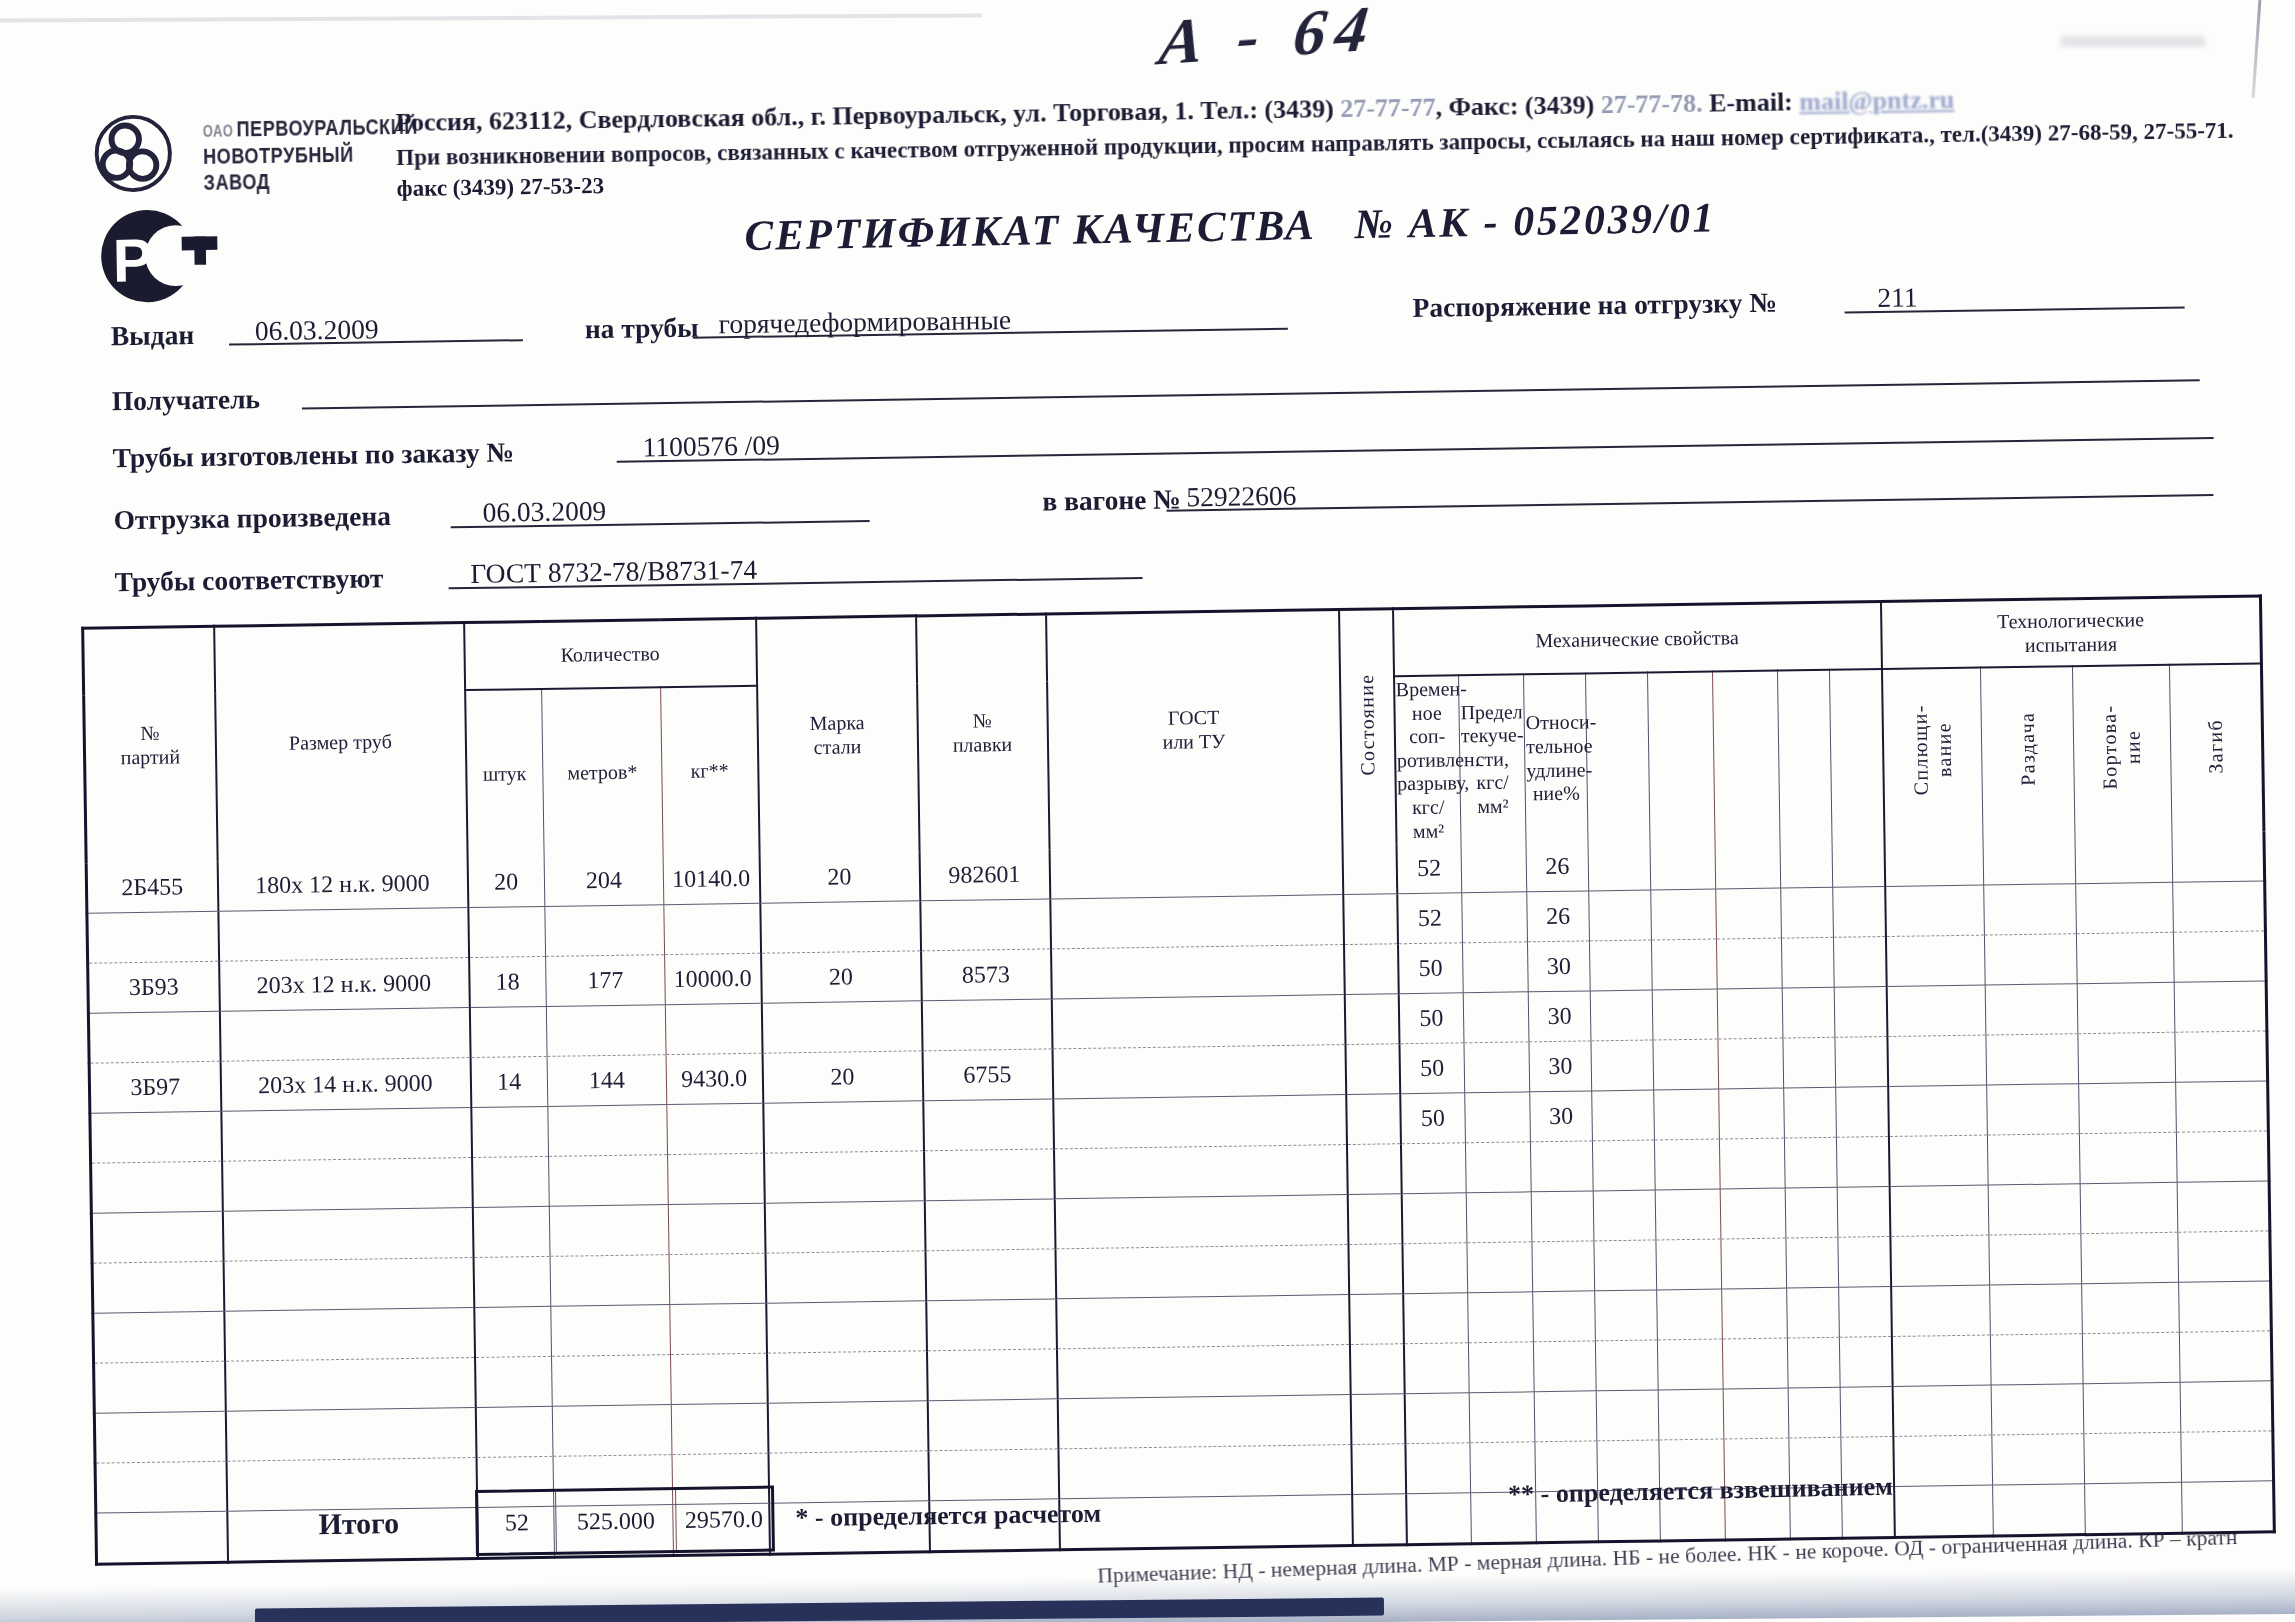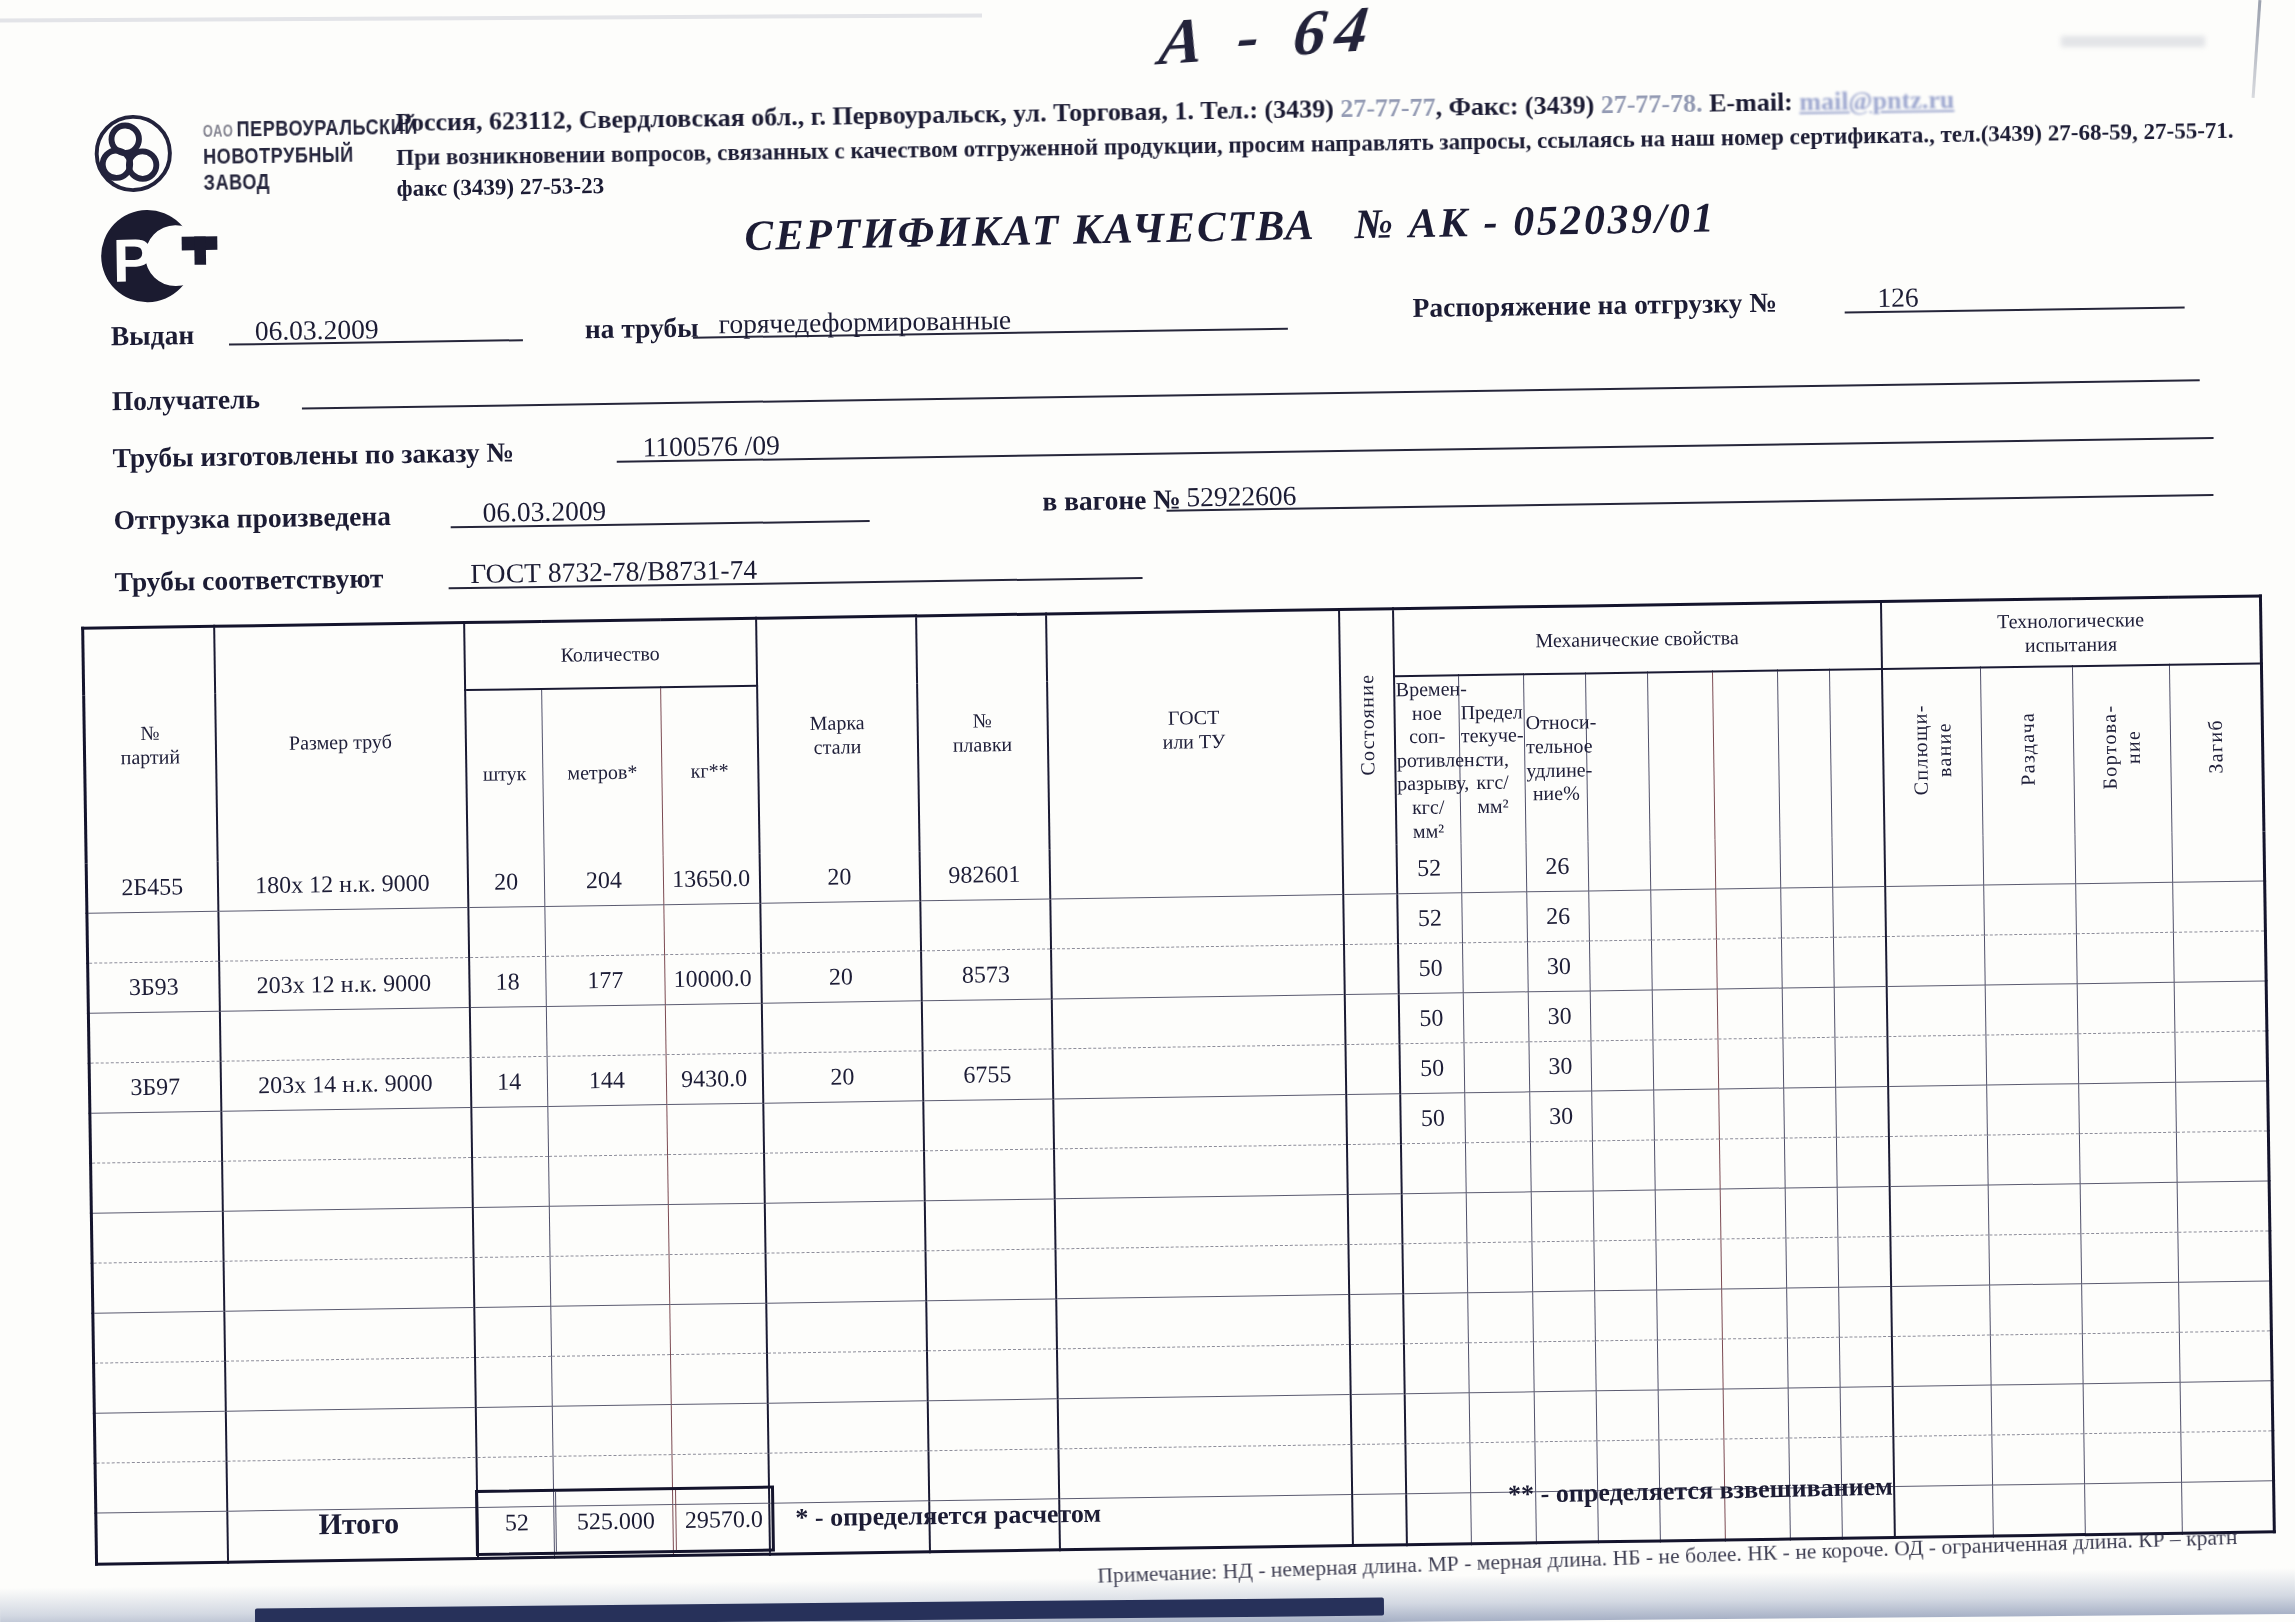"126" div.uval { text: 126 -> 211 }
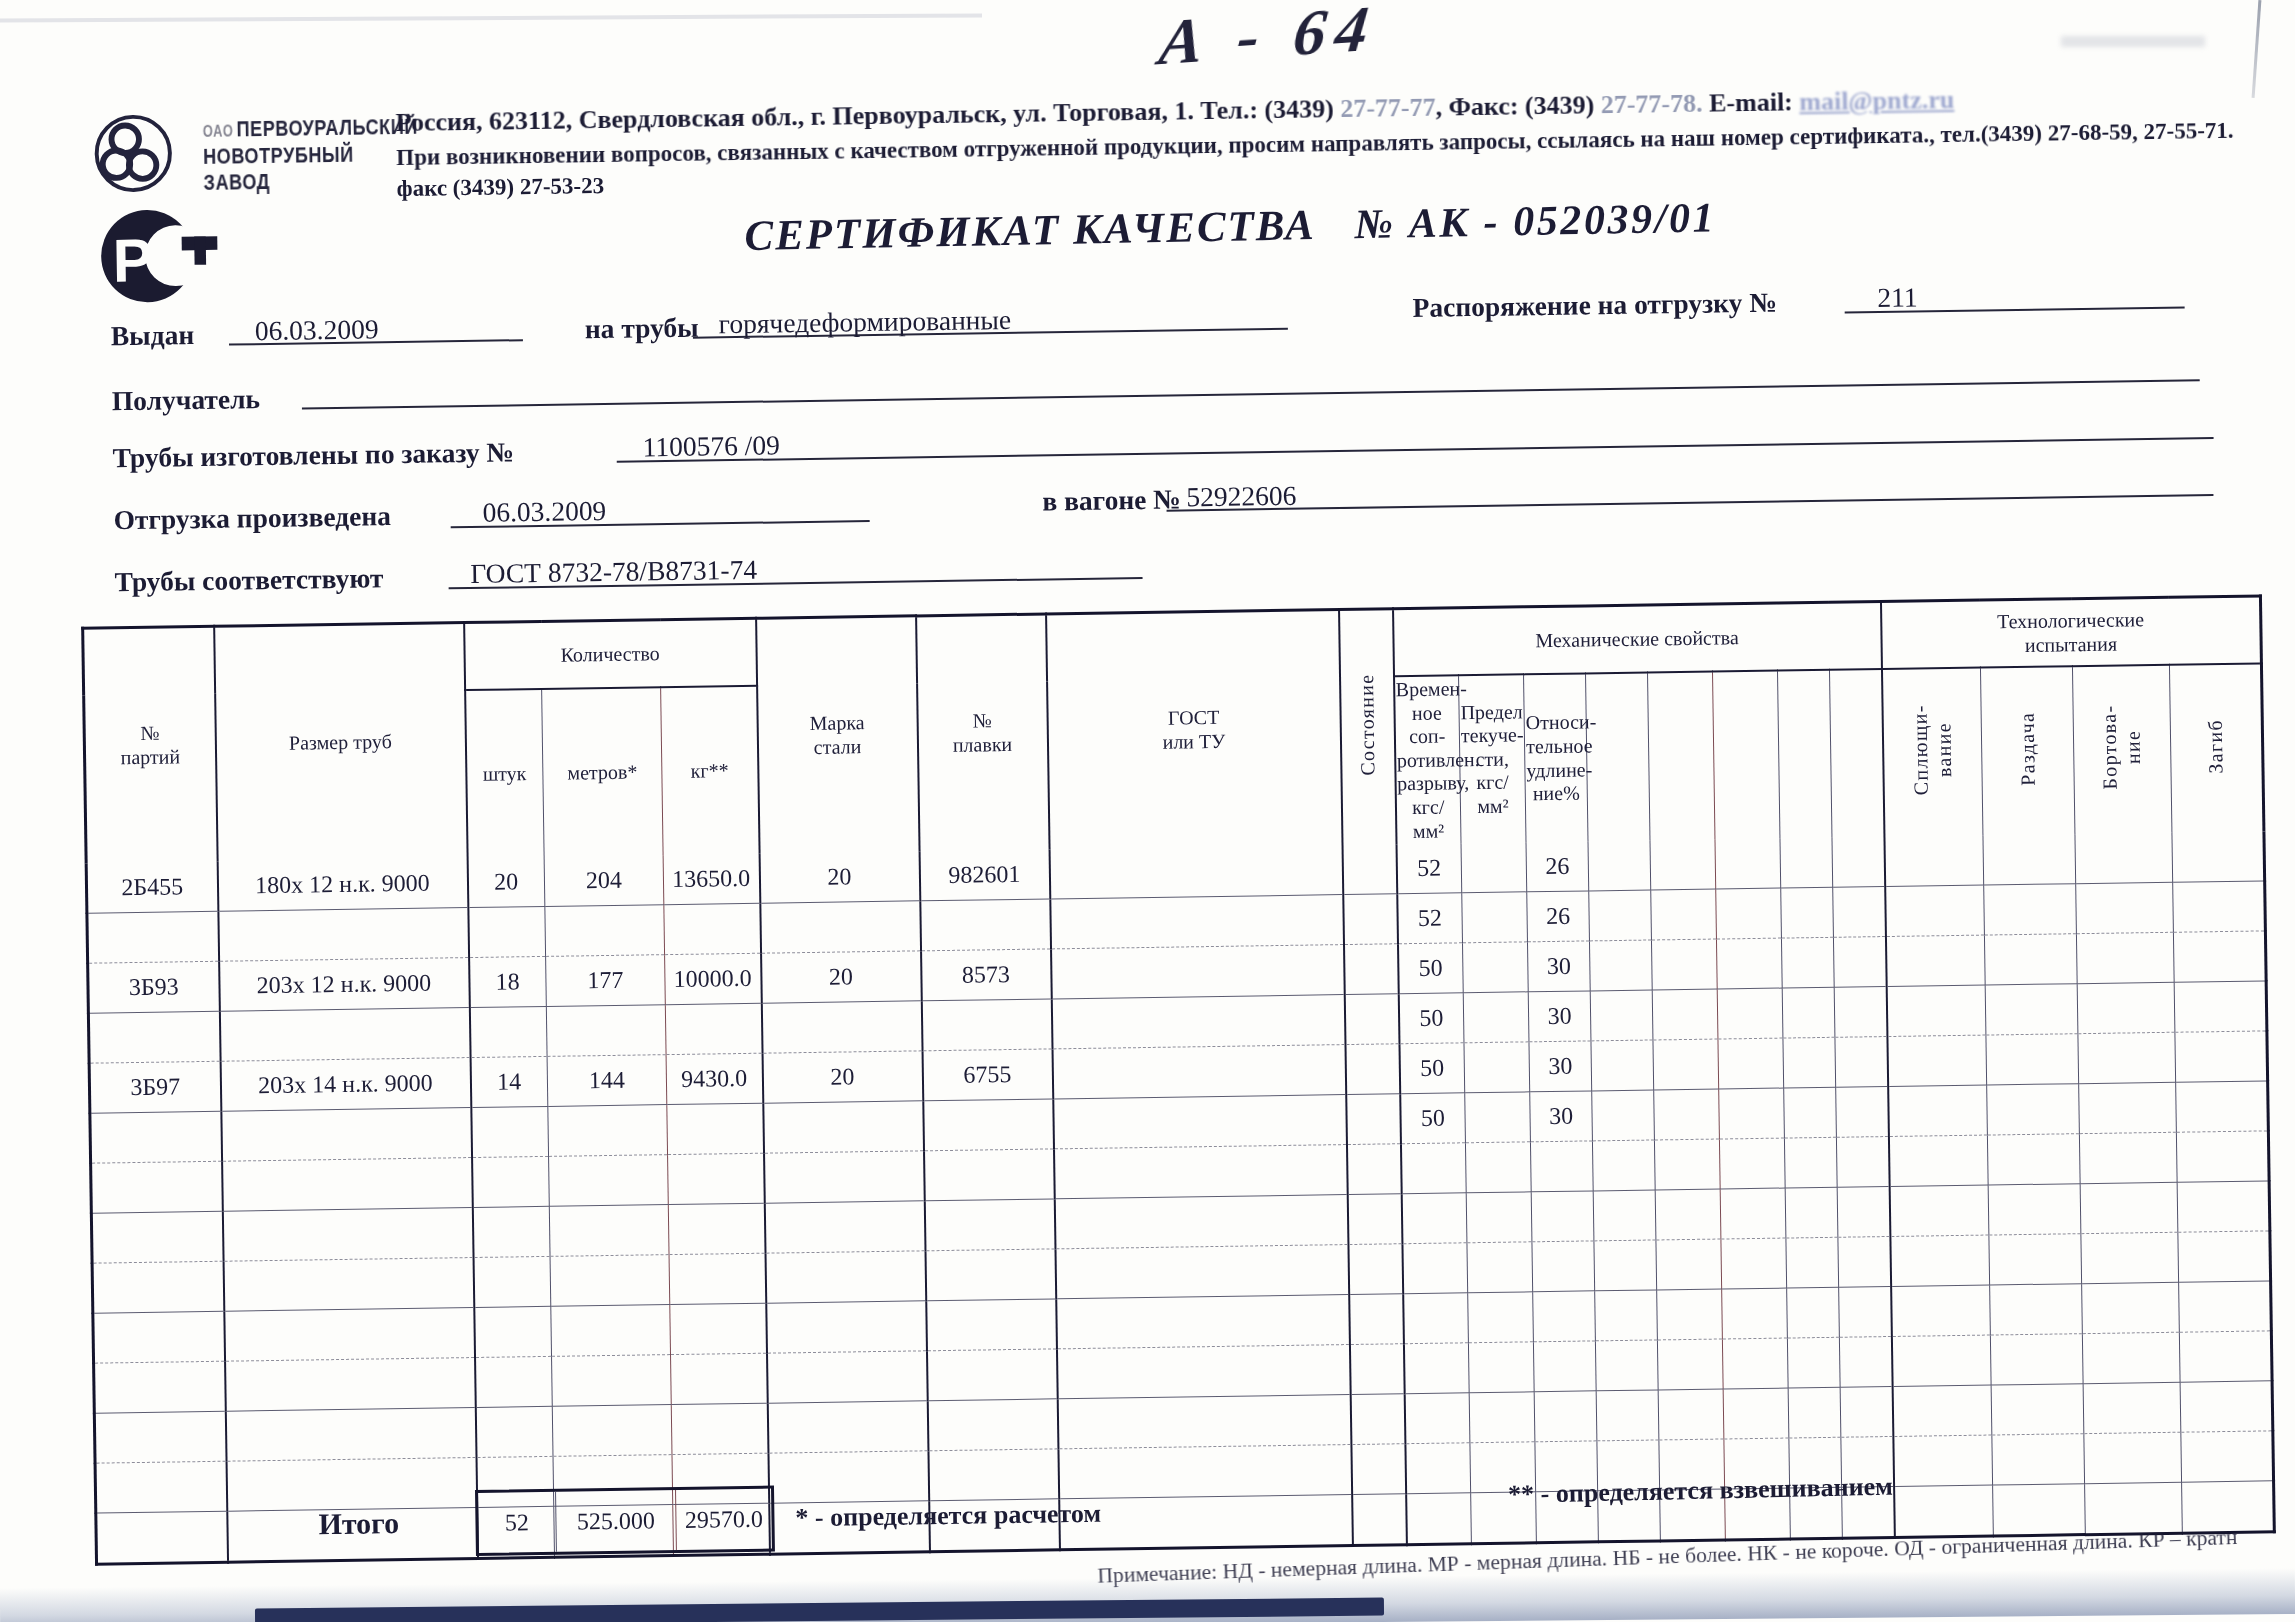"13650.0" td { text: 13650.0 -> 10140.0 }
